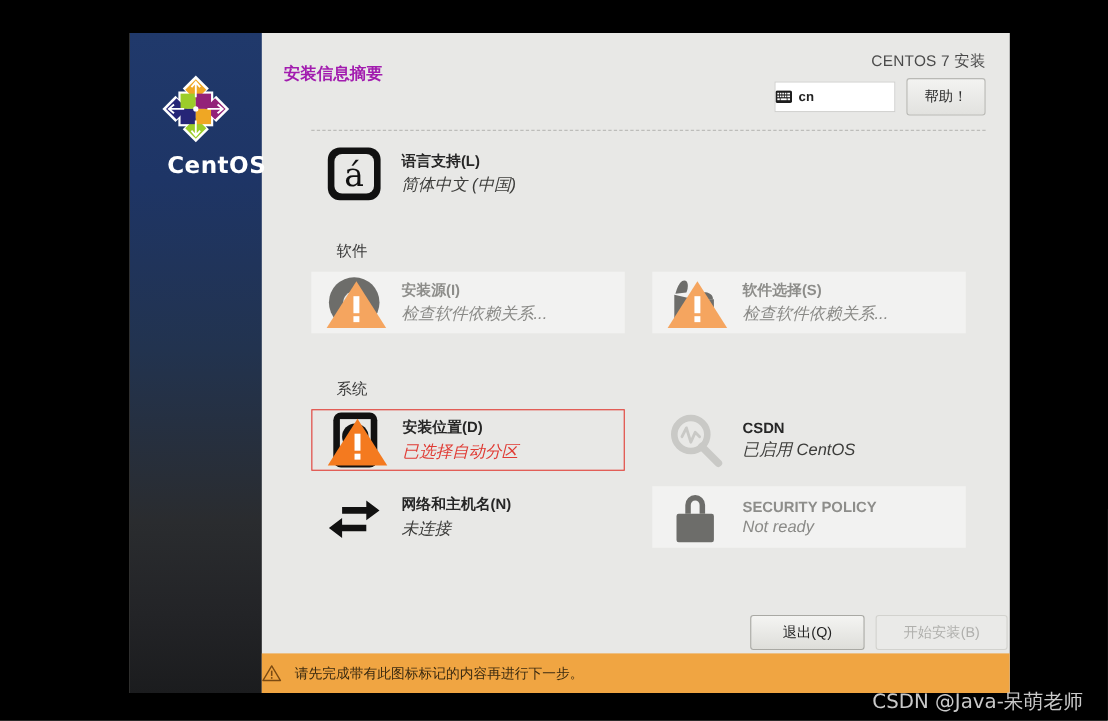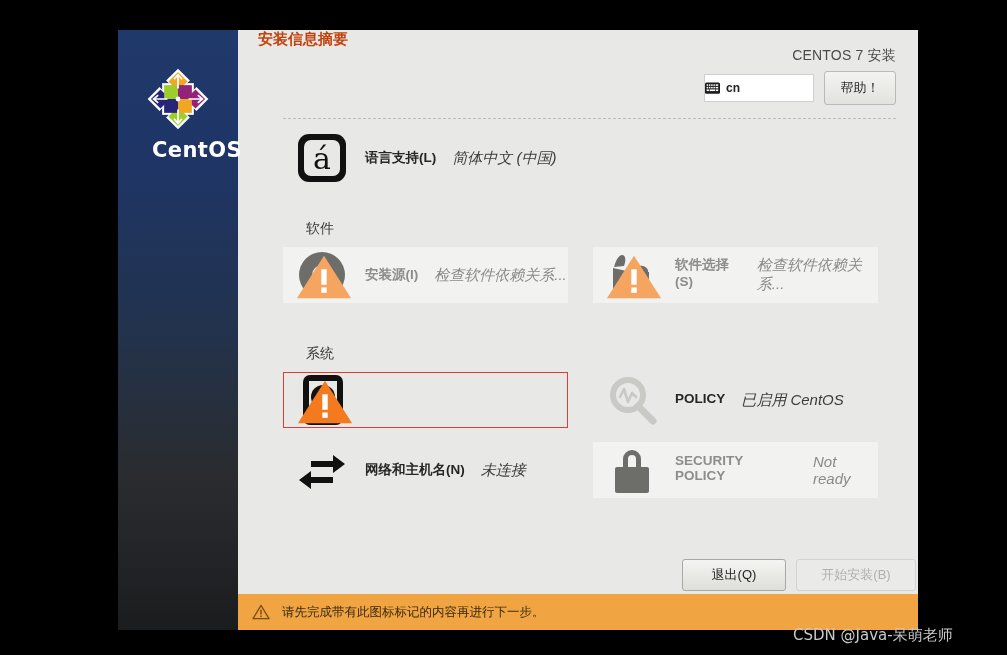"安装信息摘要" .page-title { color: #c2410c -> #a21caf; top: 0 -> 28px }
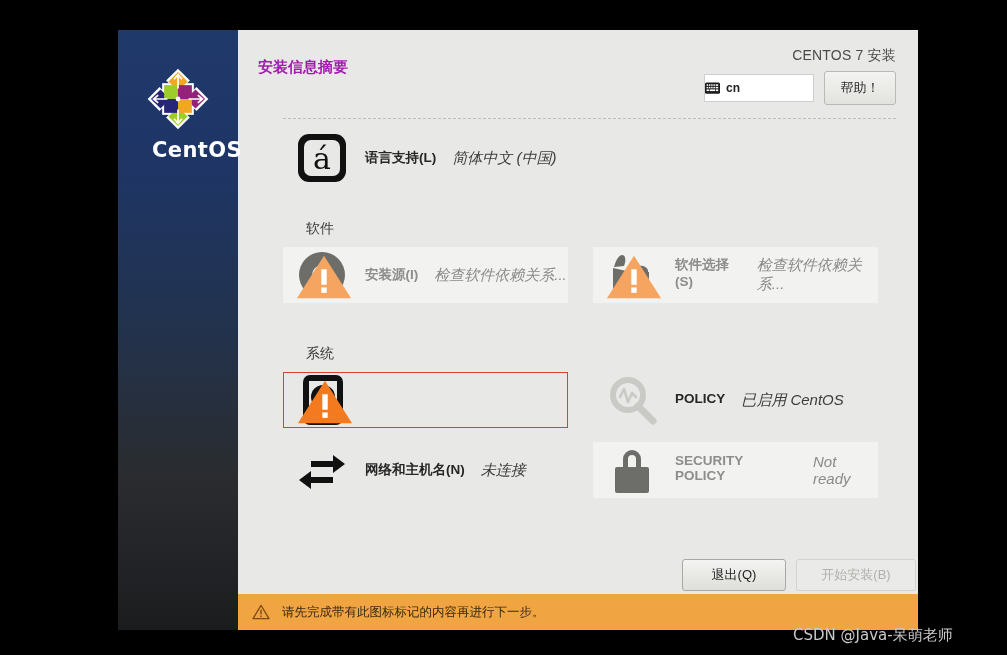"语言支持(L)" .card-text { flex-direction: row -> column; gap: 16px -> 3px }
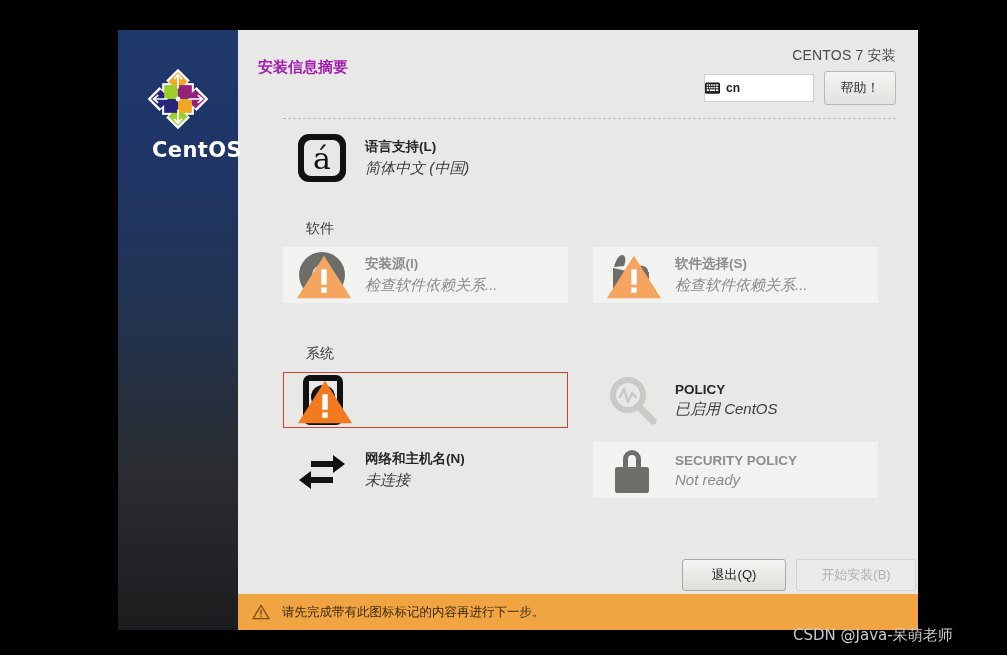"安装位置(D)" div.card-text { html: none -> <div> <div>安装位置(D)</div> <div>已选择自动分区</div> </div> }
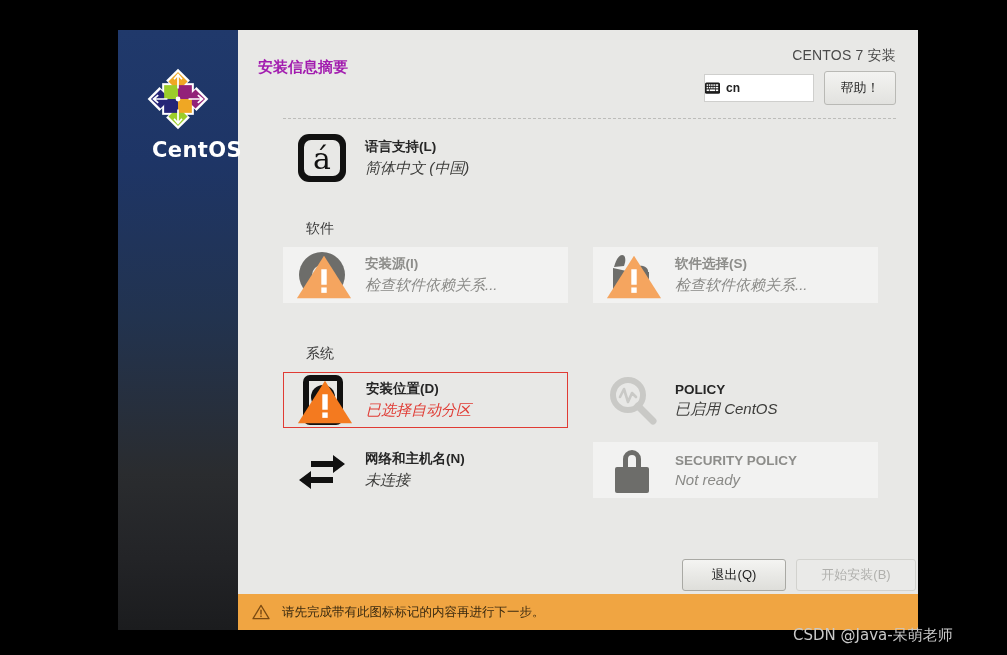"POLICY" div.card-title { text: POLICY -> CSDN }
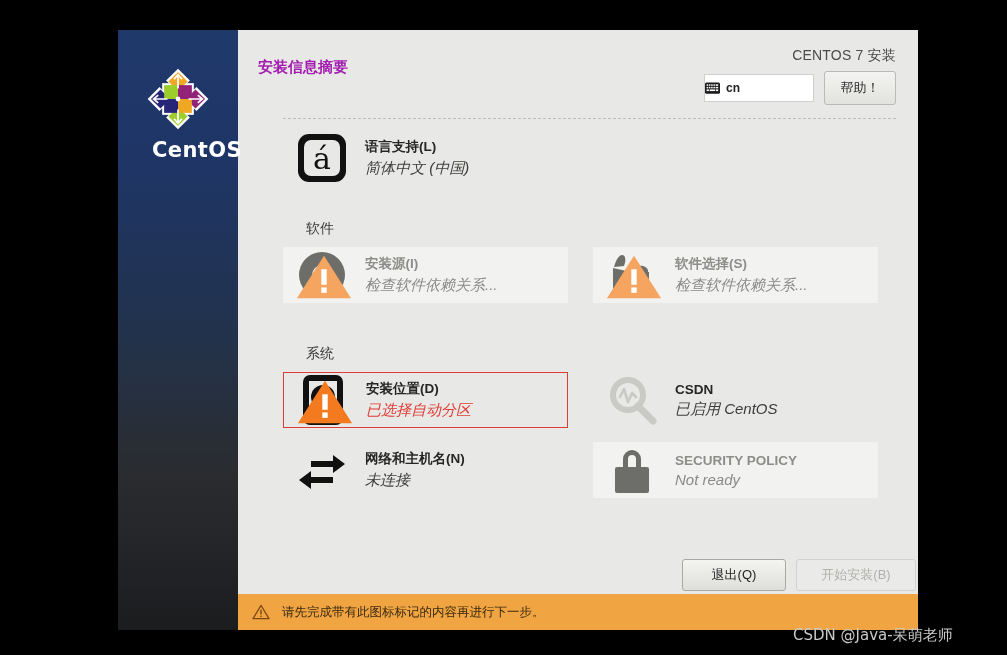"请先完成带有此图标标记的内容再进行下一步。" #warnbar { padding-left: 14px -> none }
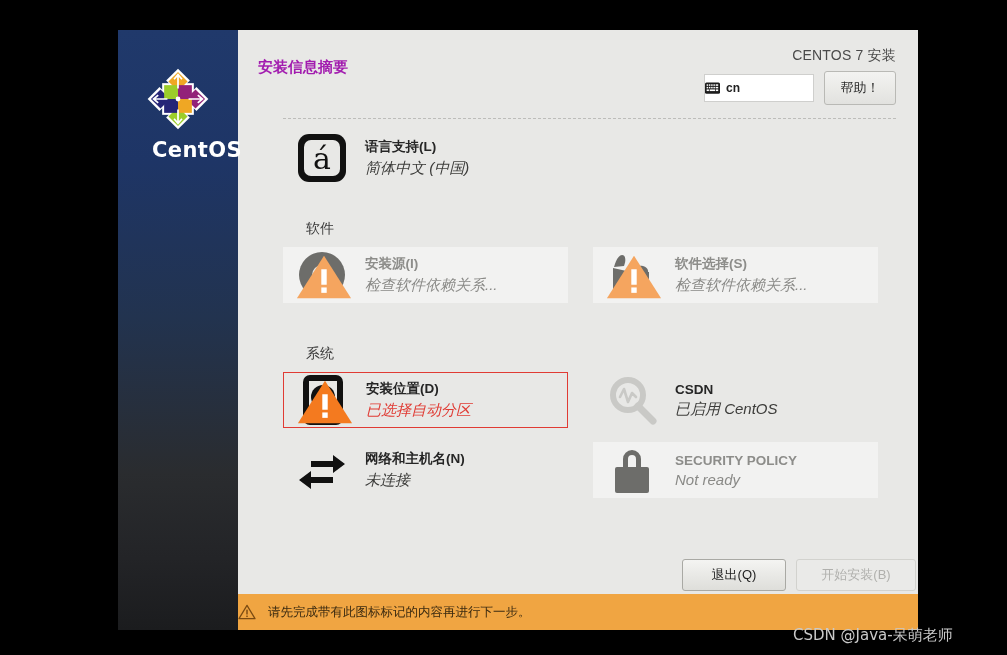"CSDN @Java-呆萌老师" #watermark { font-size: 15px -> 18px }
